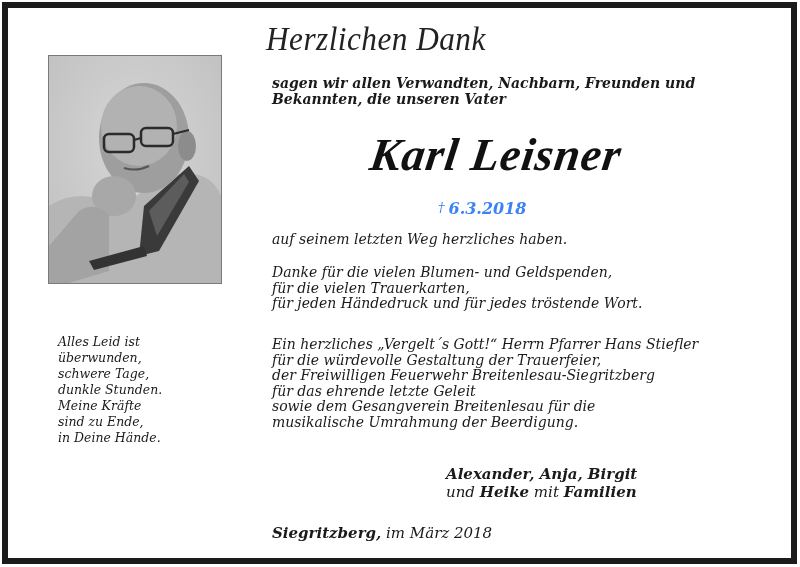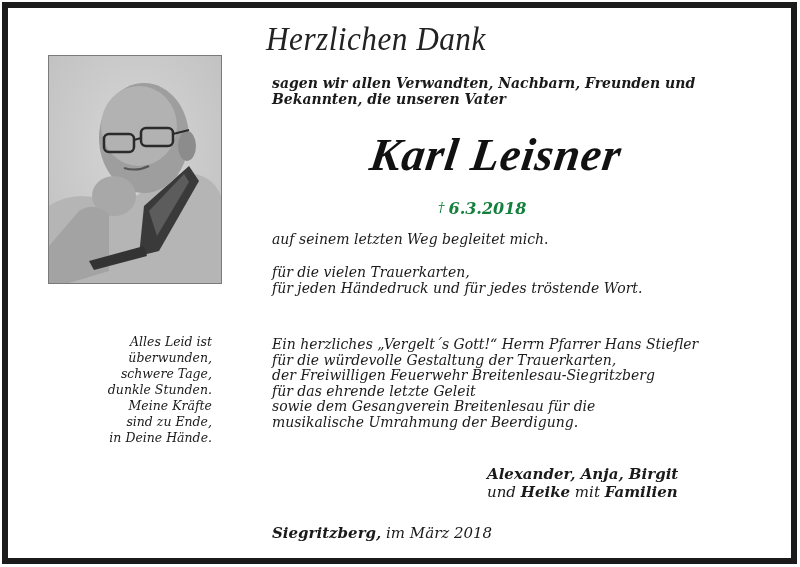"† 6.3.2018" .death { color: #15803d -> #3b82f6 }
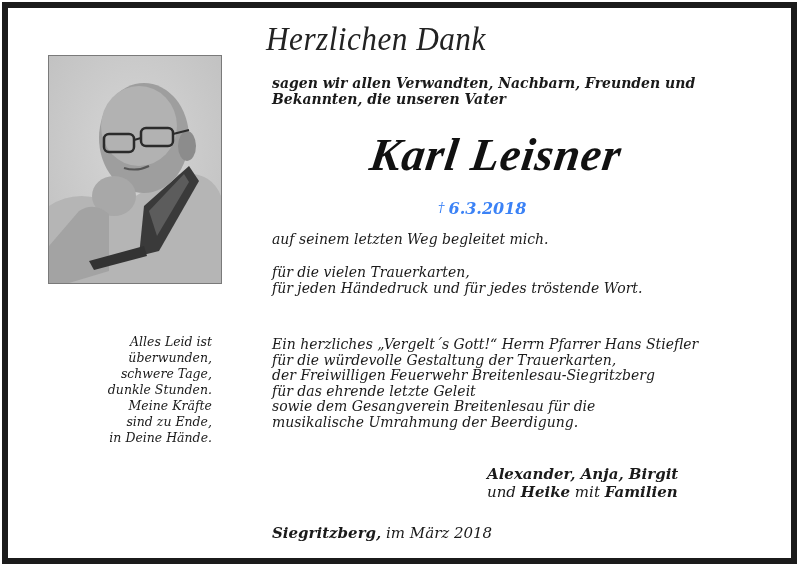"auf seinem letzten Weg begleitet" span.line { text: begleitet mich -> herzliches haben }
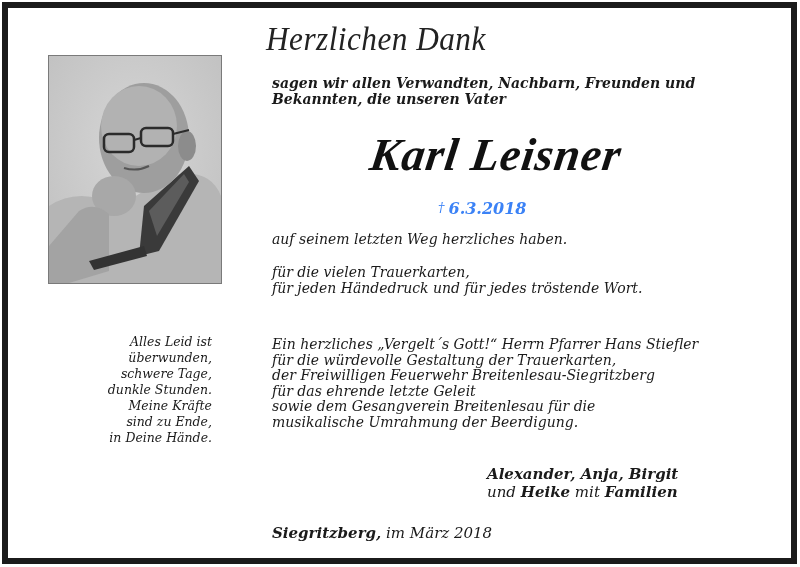"Danke für die vielen Blumen-" span.line { html: none -> <span>Danke für die vielen Blumen- und Geldspenden,</span> }
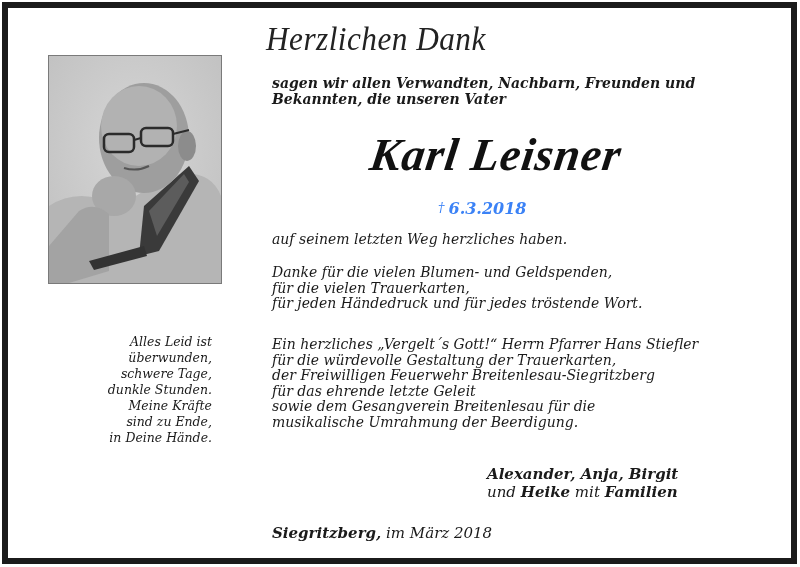"Alles Leid ist" .poem { text-align: right -> left }
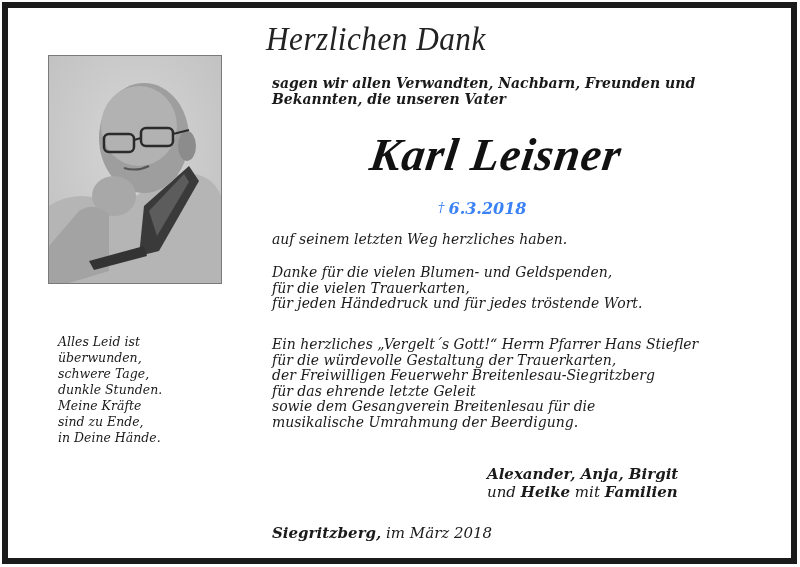"für die würdevolle Gestaltung der" span.line { text: Trauerkarten -> Trauerfeier }
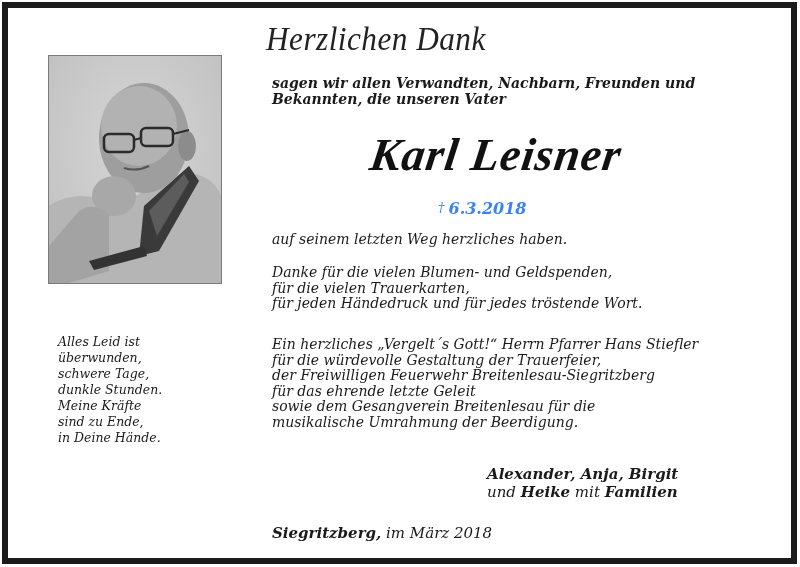"Alexander, Anja, Birgit" .signers .line { margin-left: 41px -> none }
